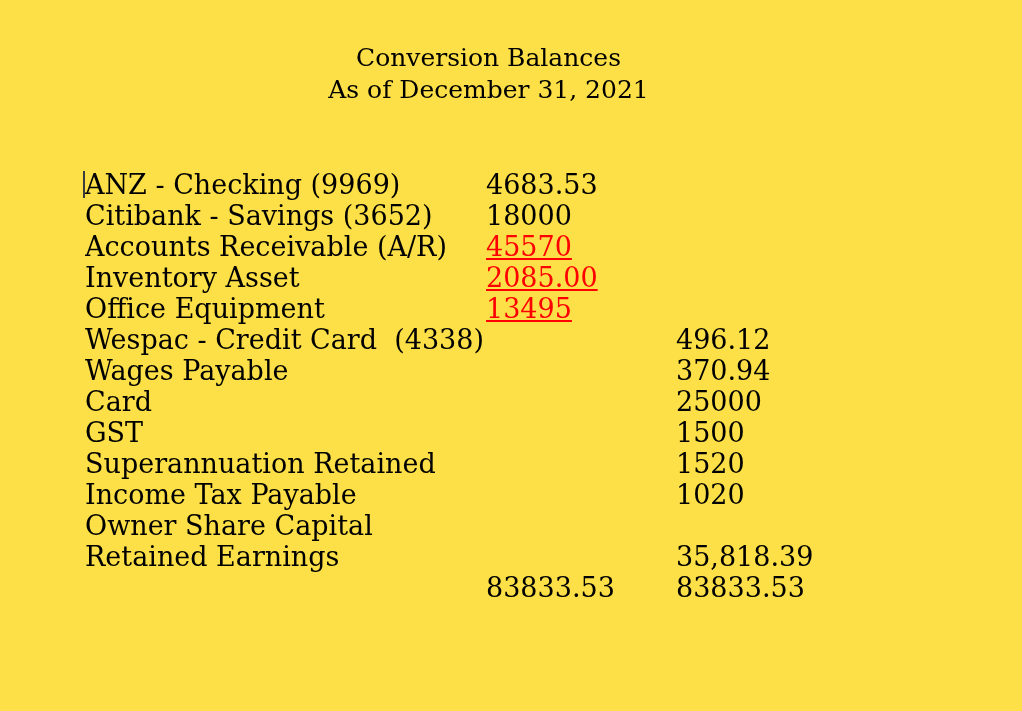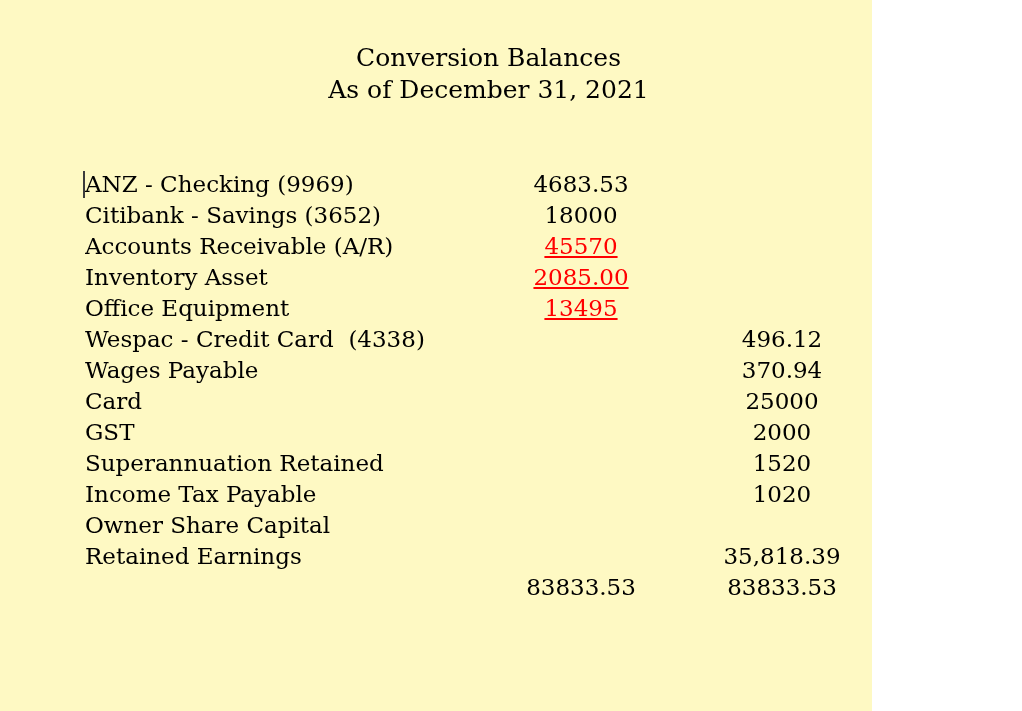"Conversion Balances" .page { background: #fef9c3 -> #fde047; width: 872px -> 1022px }
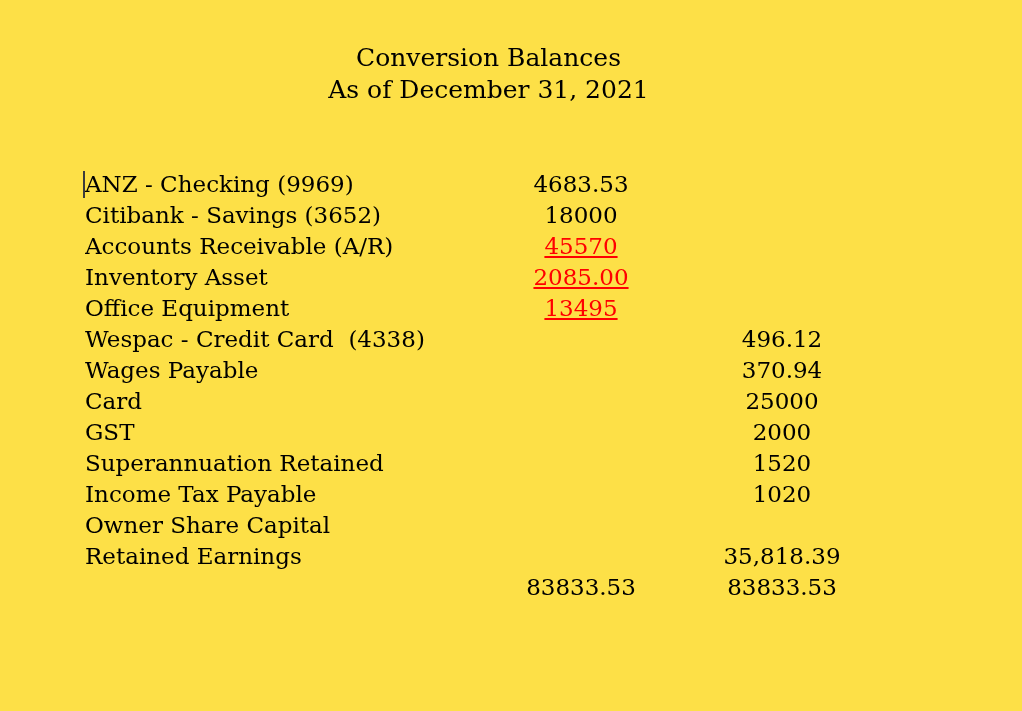"ANZ - Checking (9969)" .report-table { font-size: 23px -> 27px }
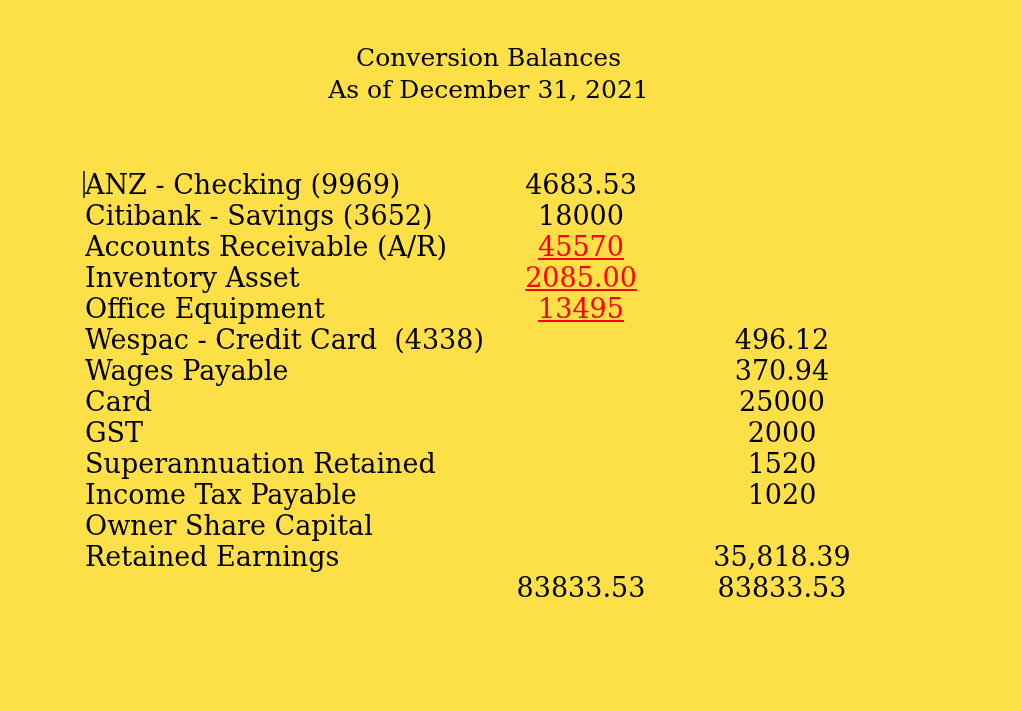"4683.53" .amount { text-align: center -> left }
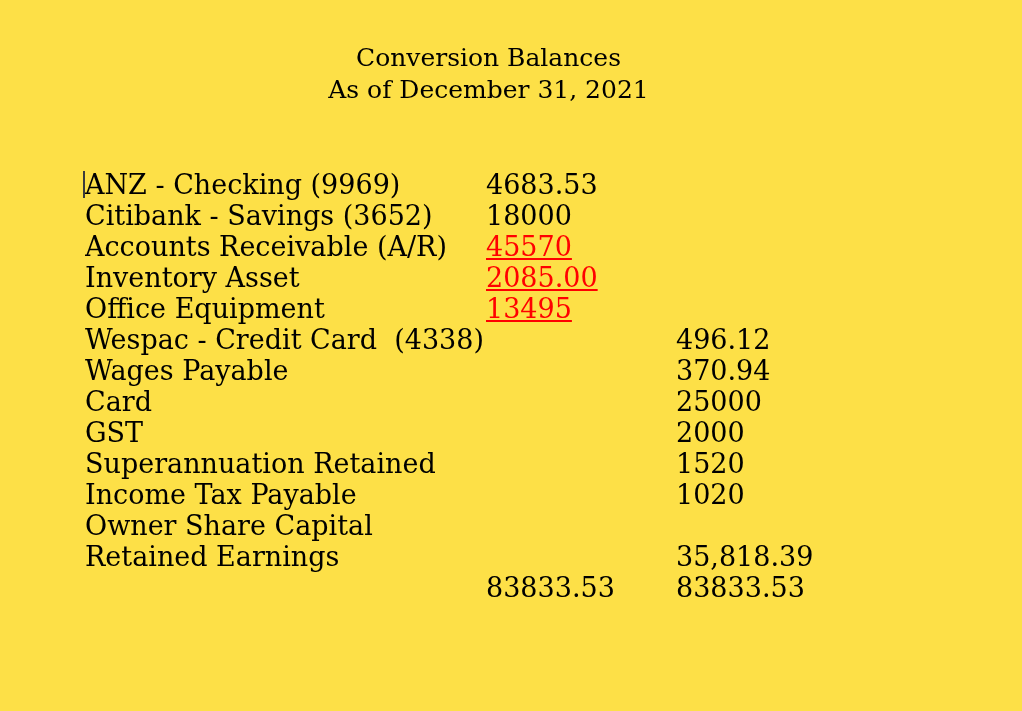"2000" span.amount { text: 2000 -> 1500 }
